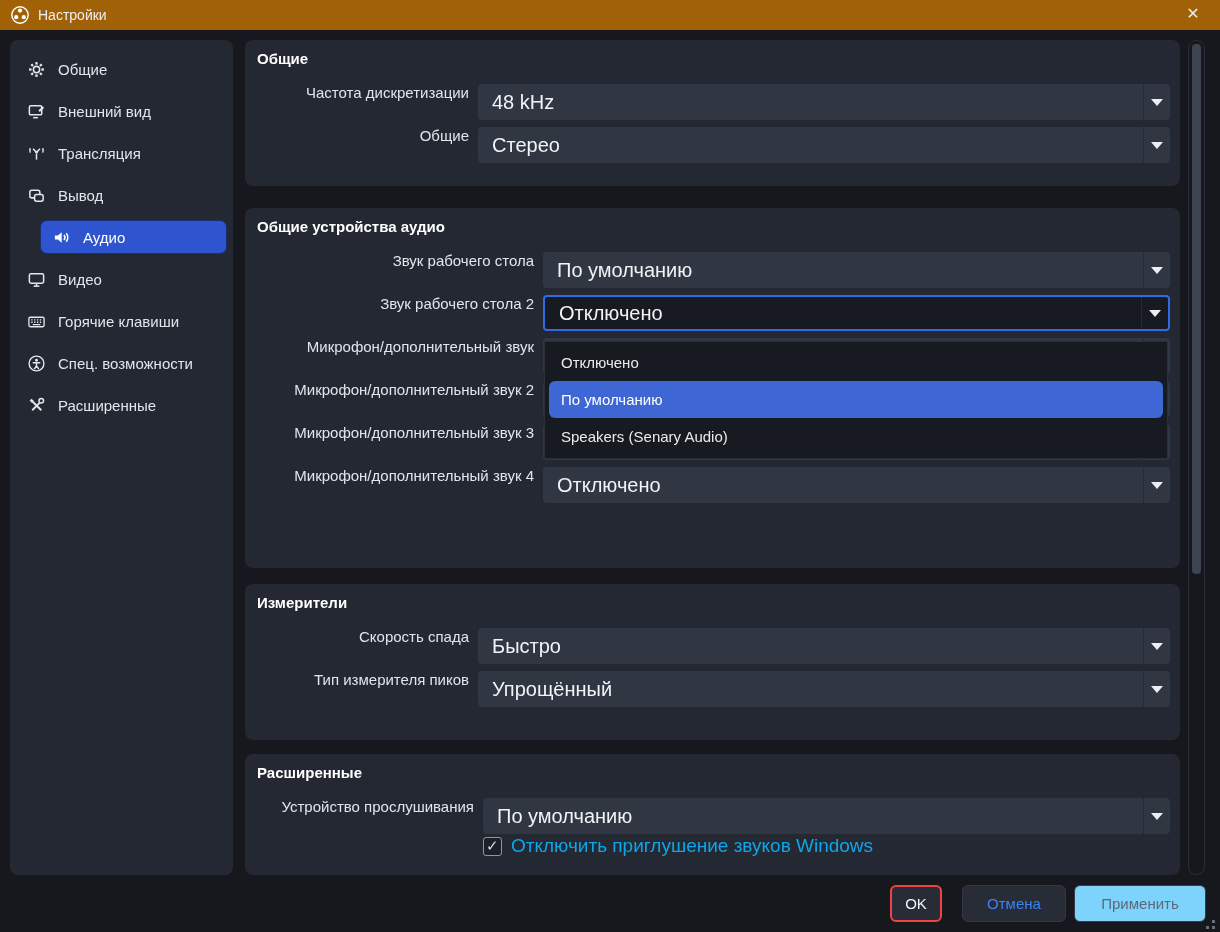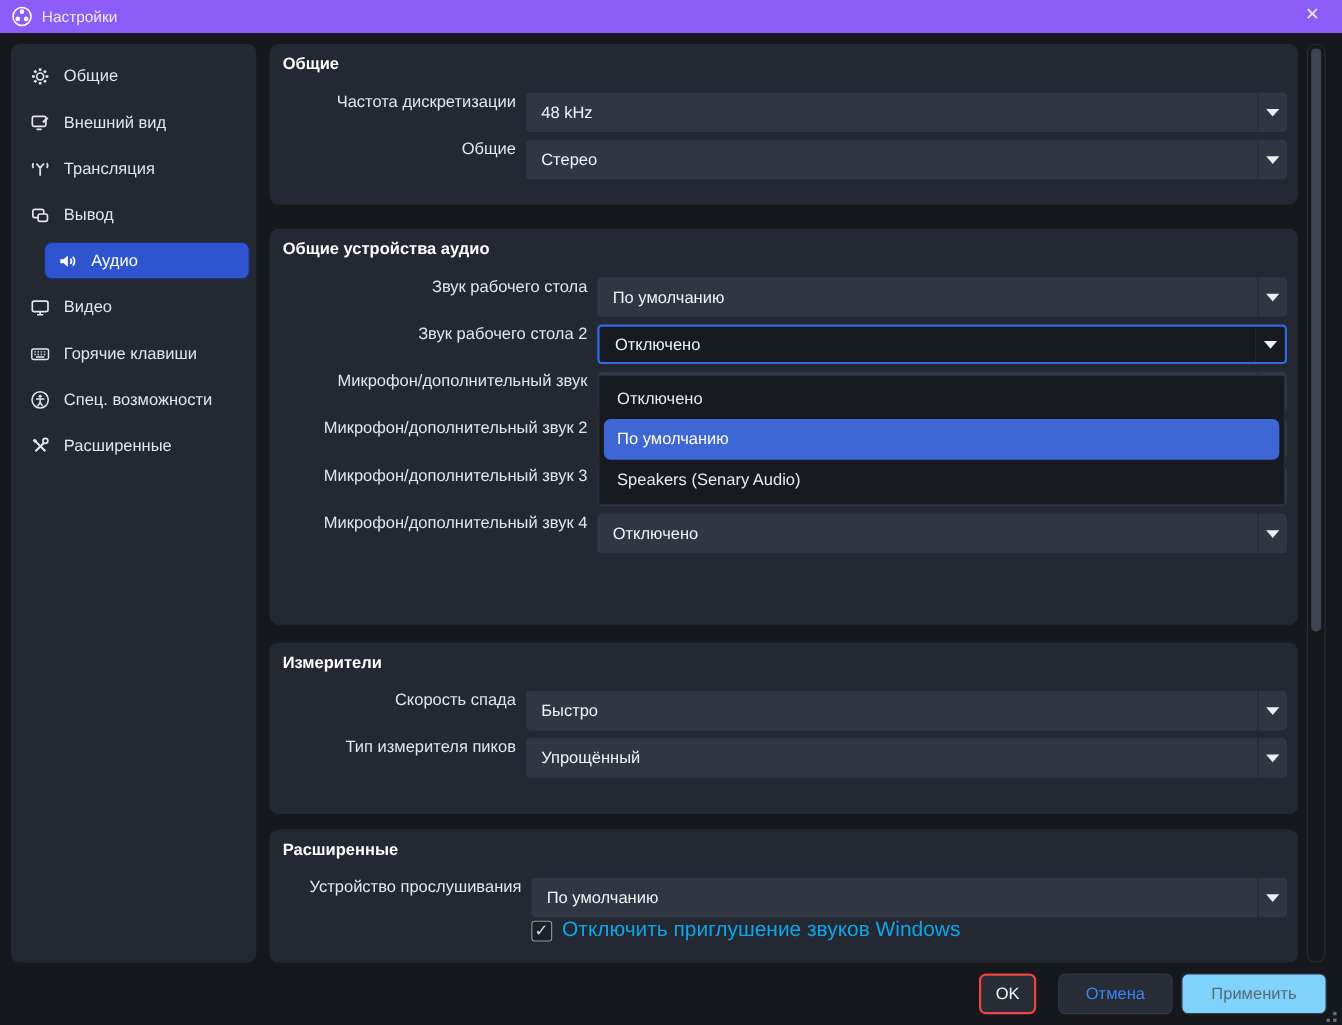"Настройки" .titlebar { background: #8b5cf6 -> #a16207 }
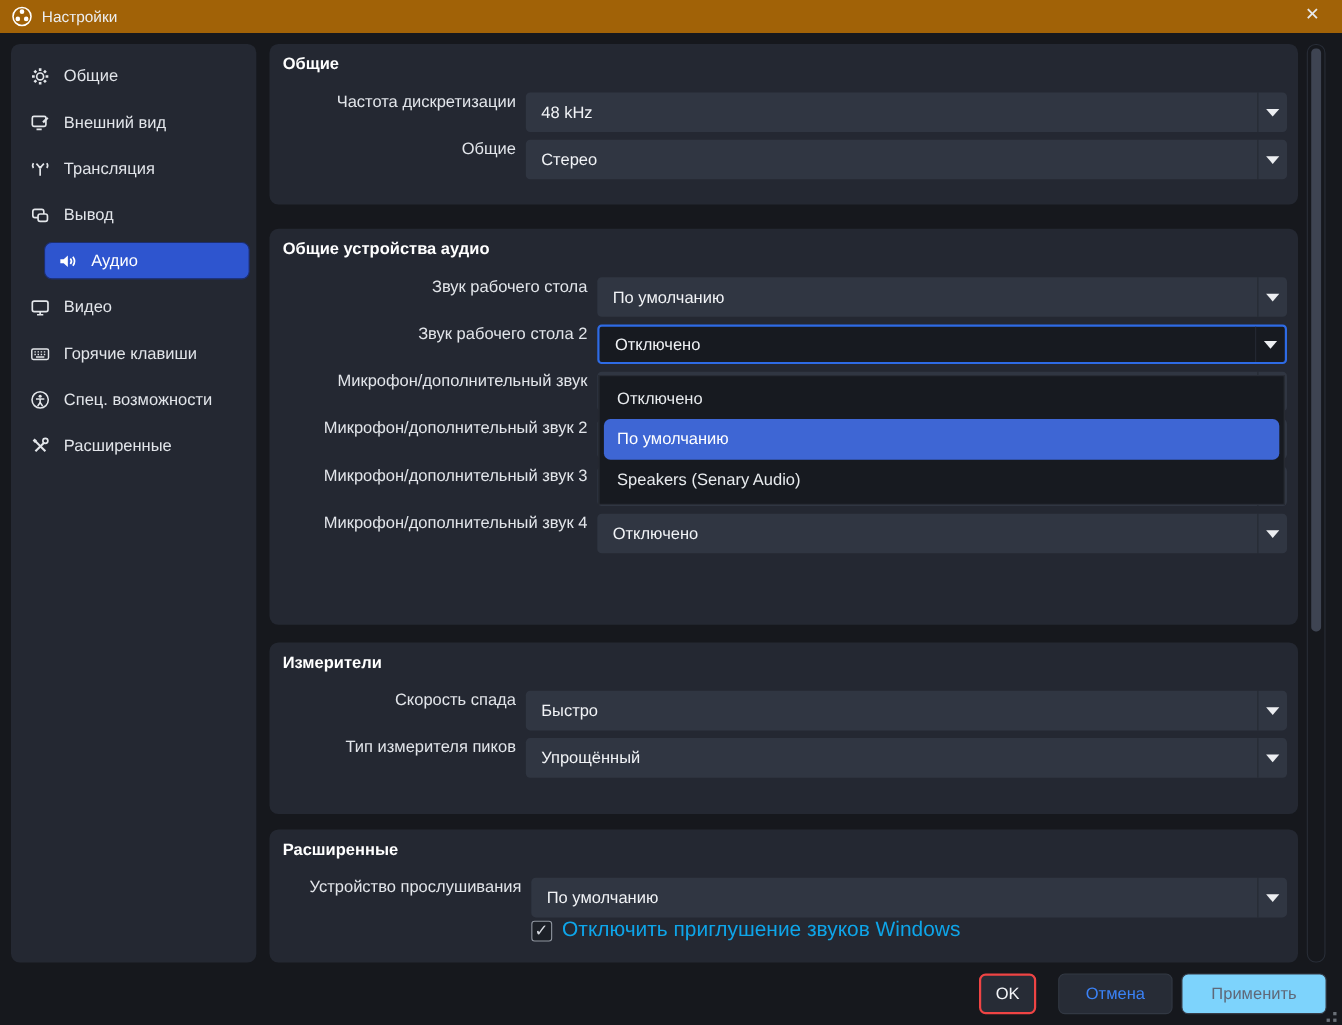"48 kHz" .combo .cval { font-size: 15px -> 20px }
